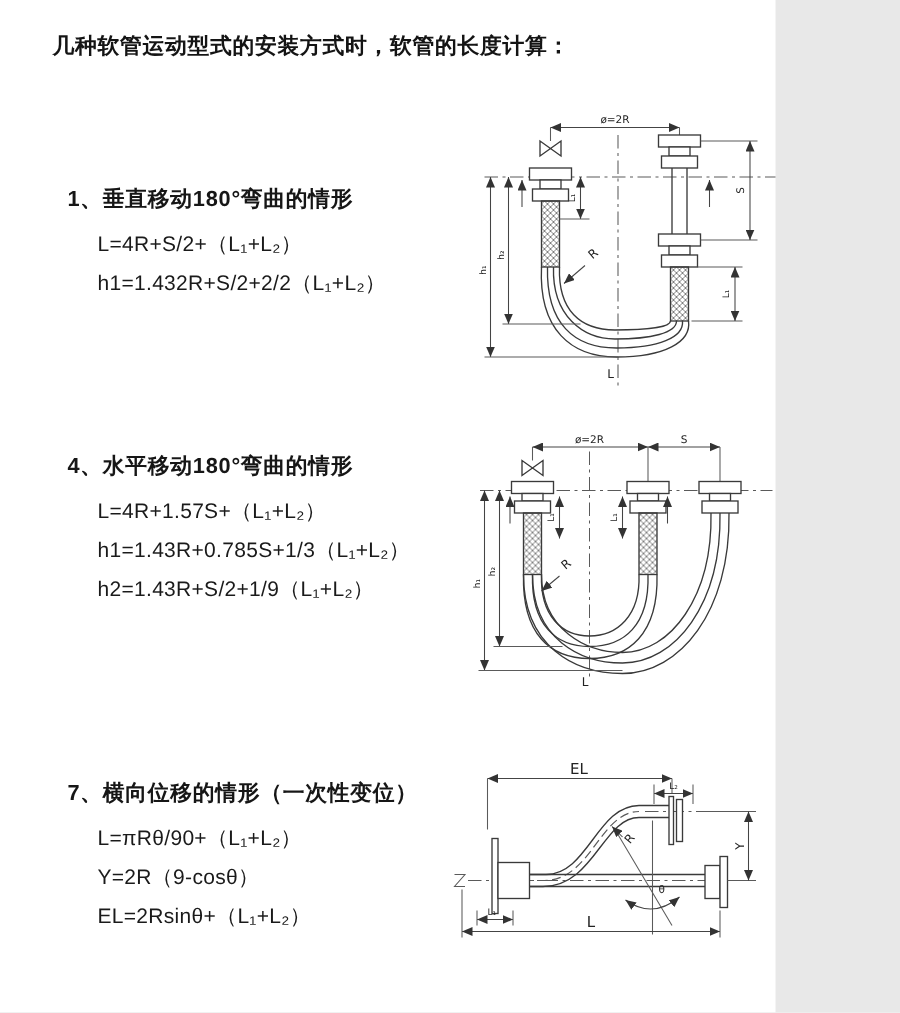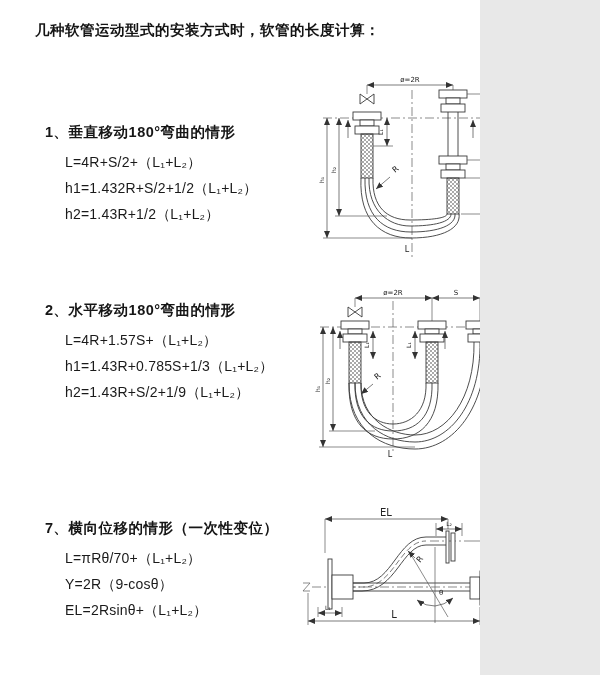"几种软管运动型式的安装方式时，软管的长度计算：" .page { width: 480px -> 517px }
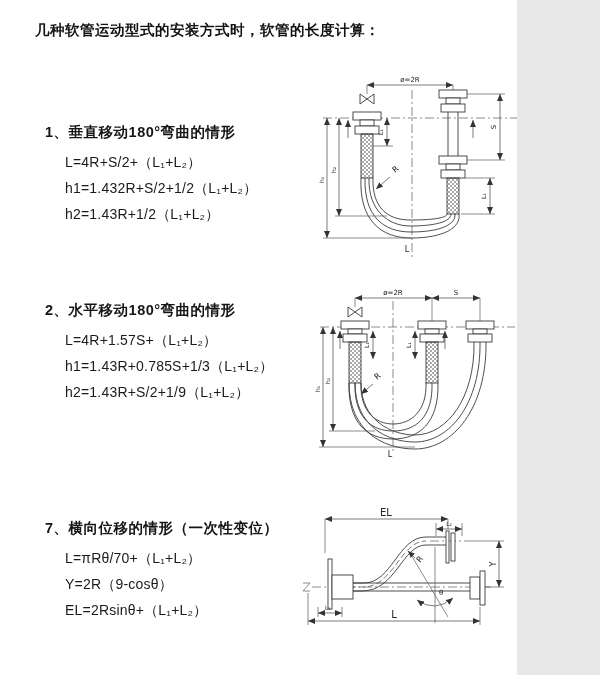"h1=1.432R+S/2+1/2（L₁+L₂）" div.formula { text: 1.432R+S/2+1/2 -> 1.432R+S/2+2/2 }
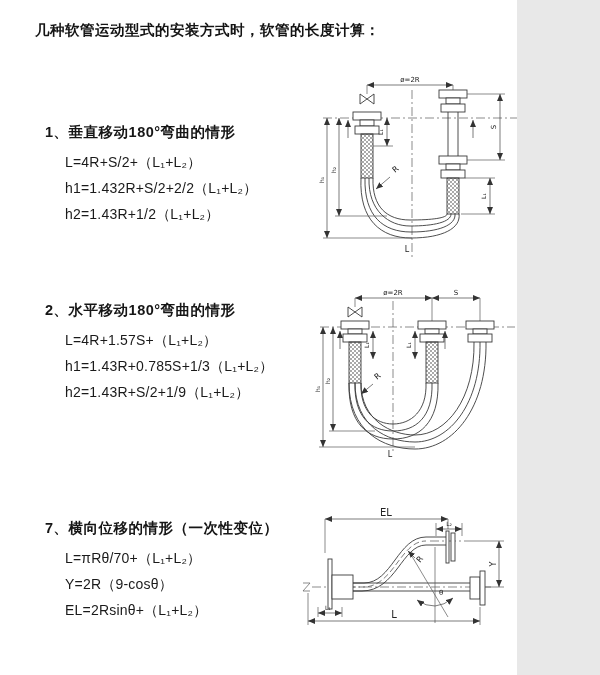"h2=1.43R+1/2（L₁+L₂）" div.formula { html: <div>h2=1.43R+1/2（L₁+L₂）</div> -> none }
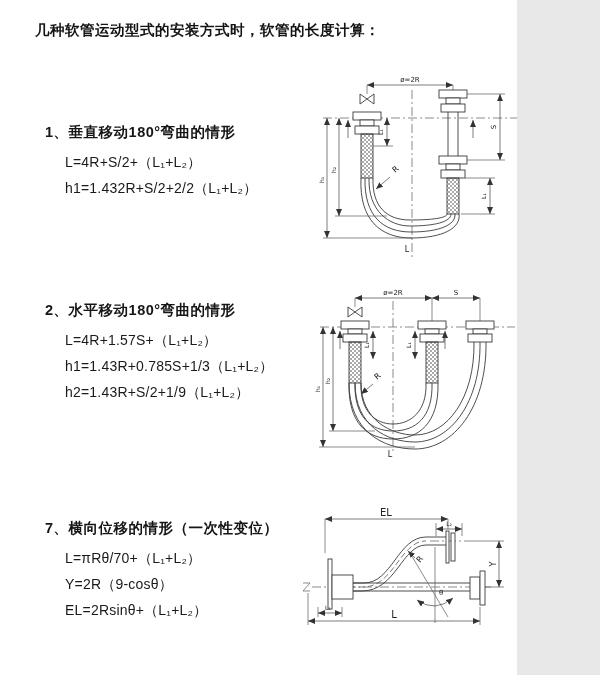"2、水平移动180°弯曲的情形" div.heading { text: 2 -> 4 }
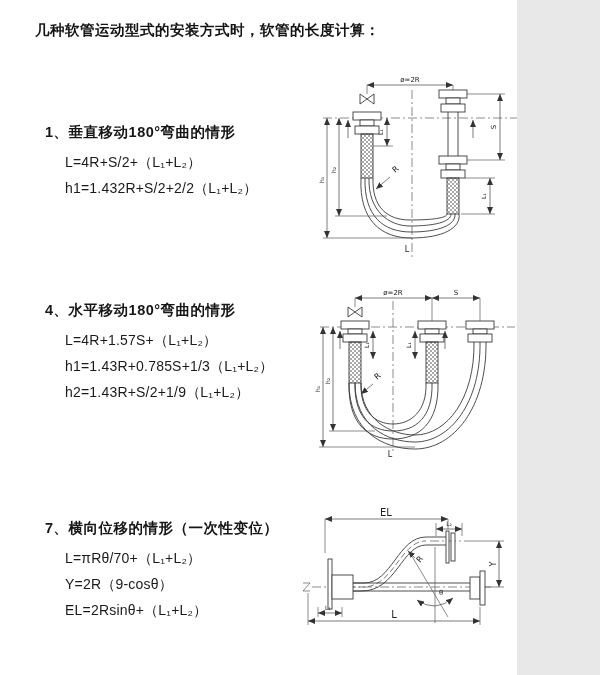"L=πRθ/70+（L₁+L₂）" div.formula { text: πRθ/70+ -> πRθ/90+ }
